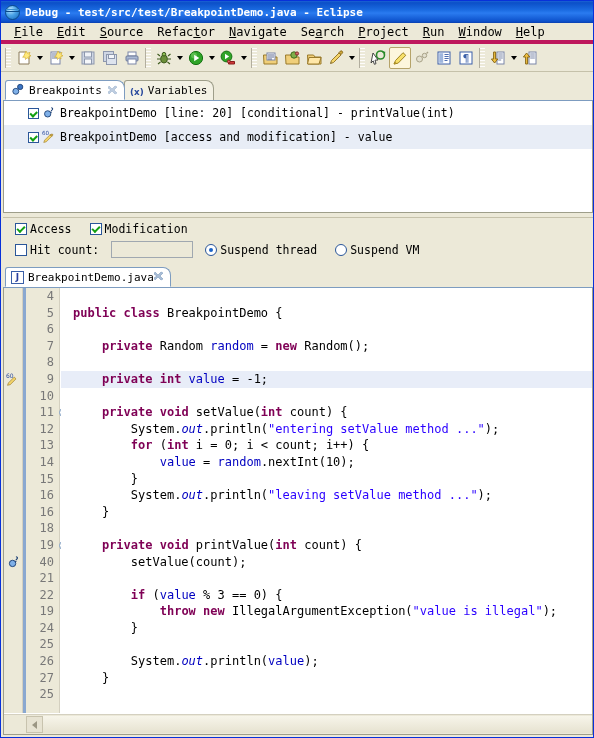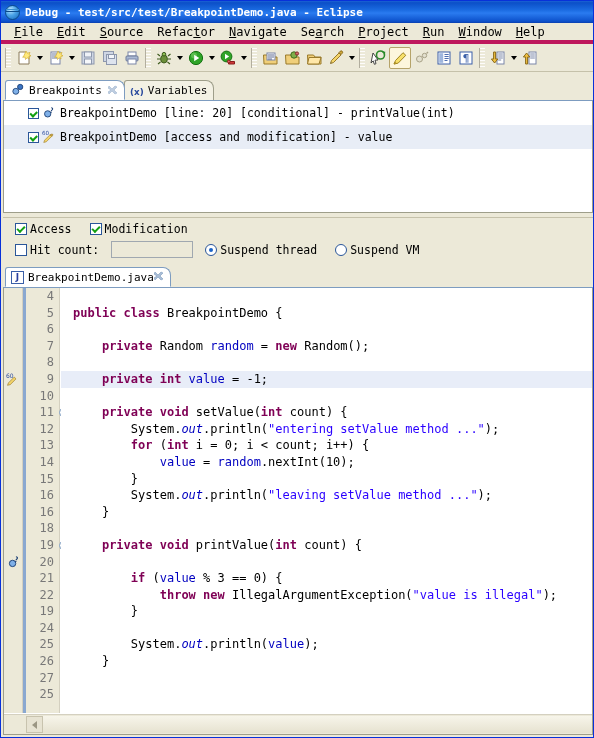"20" div.ln { text: 20 -> 40 }
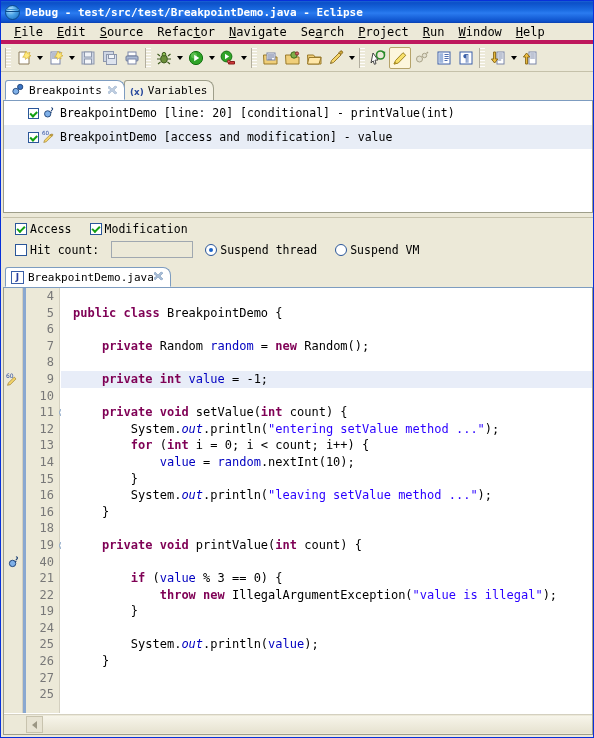"setValue(count);" div.ln { html: none -> <div><span> setValue(count);</span></div> }
